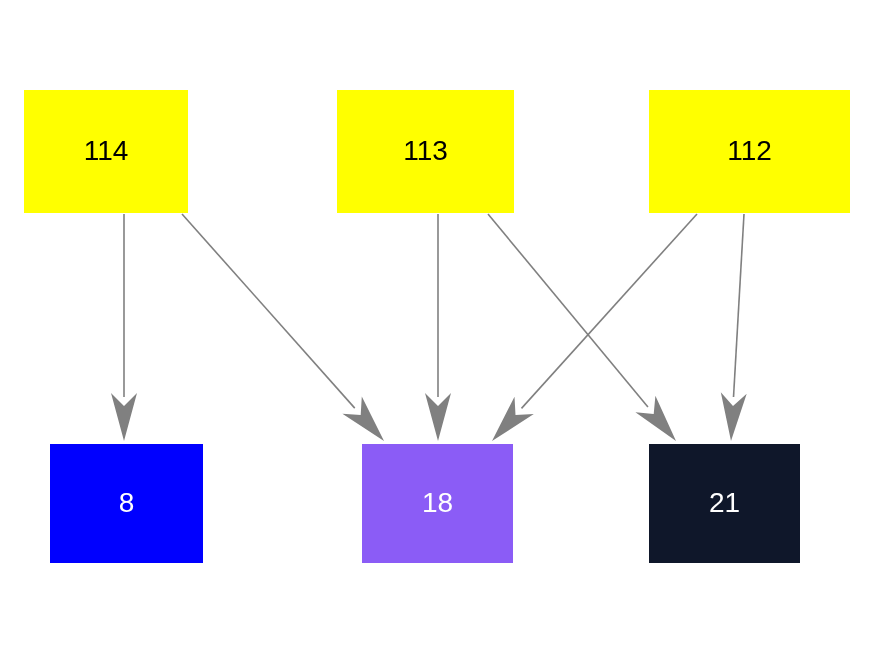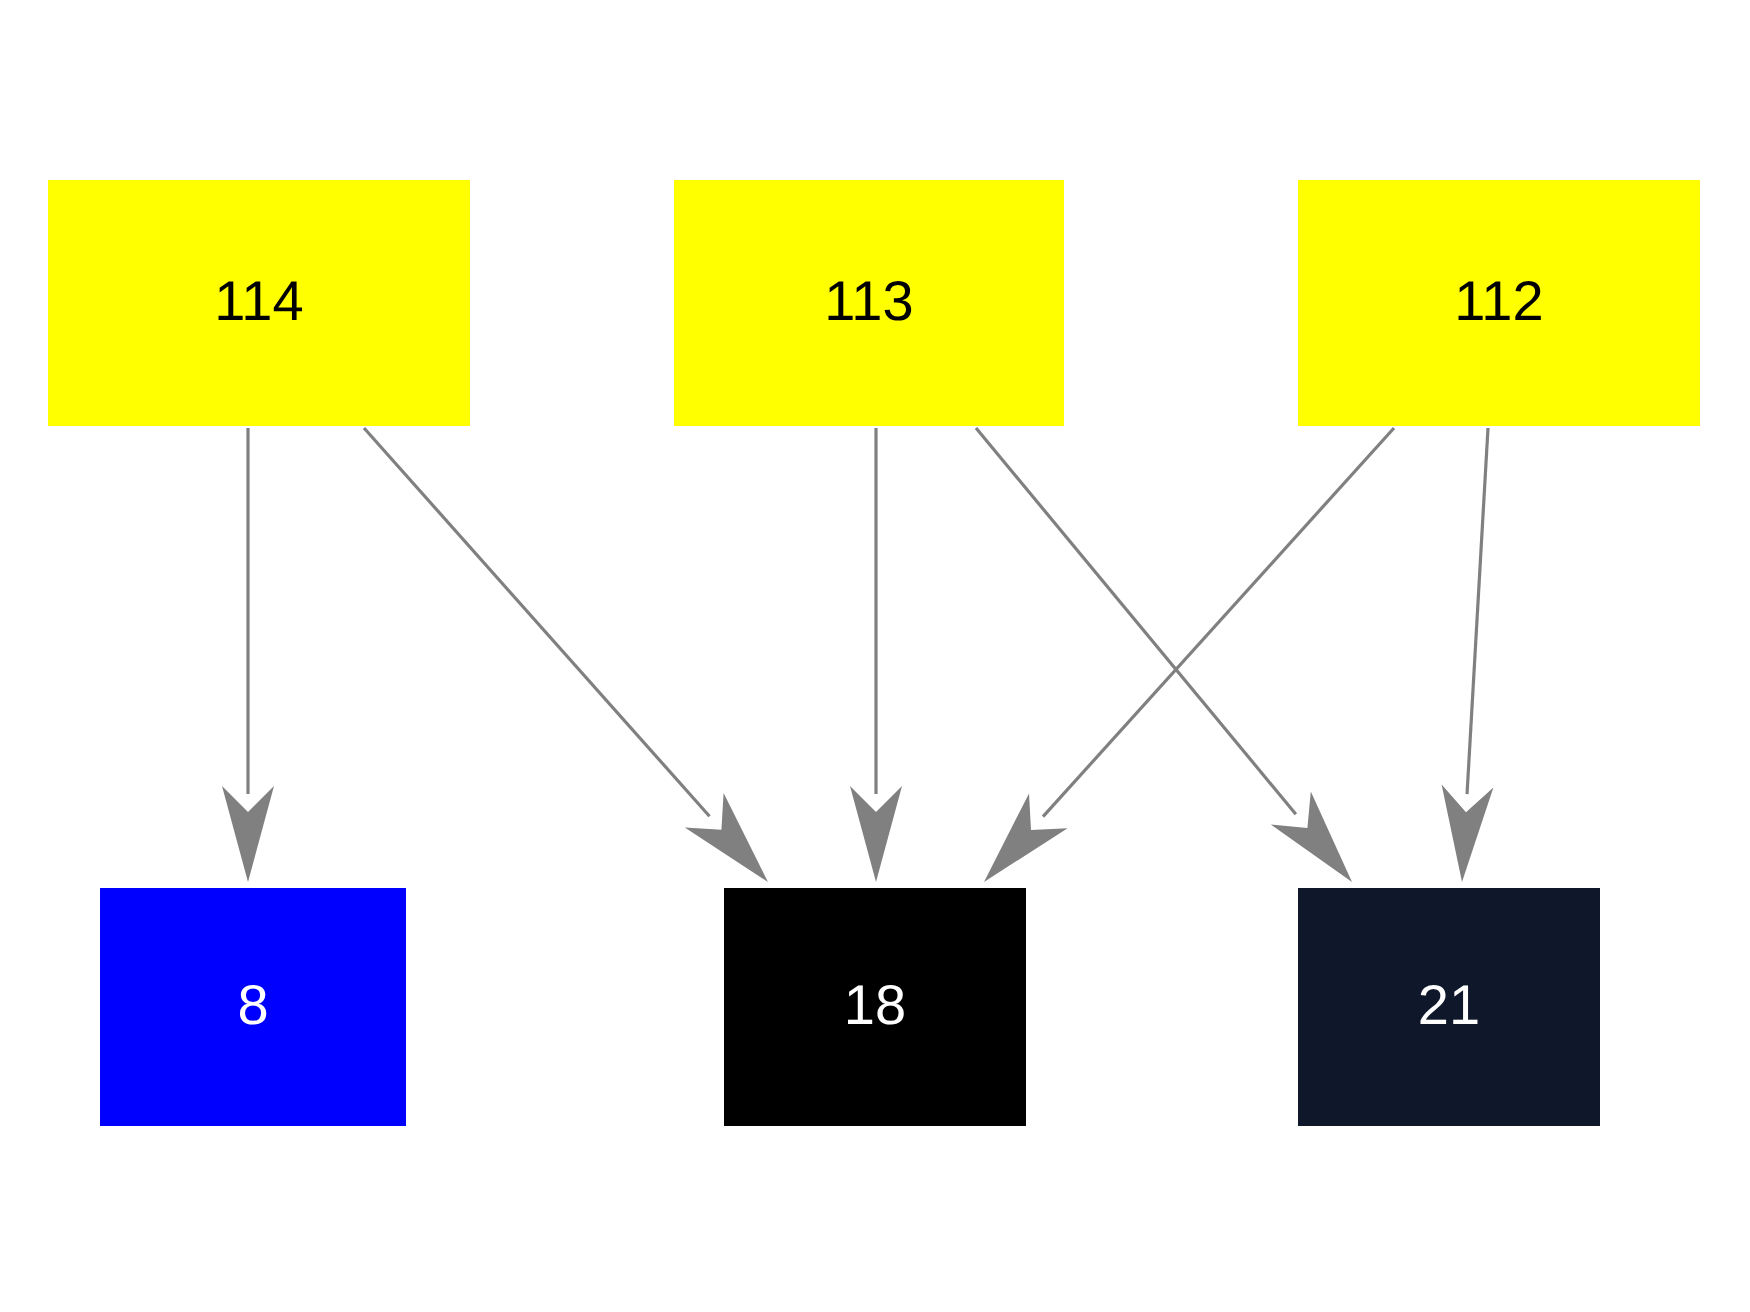"114" div.node { width: 211px -> 164px }
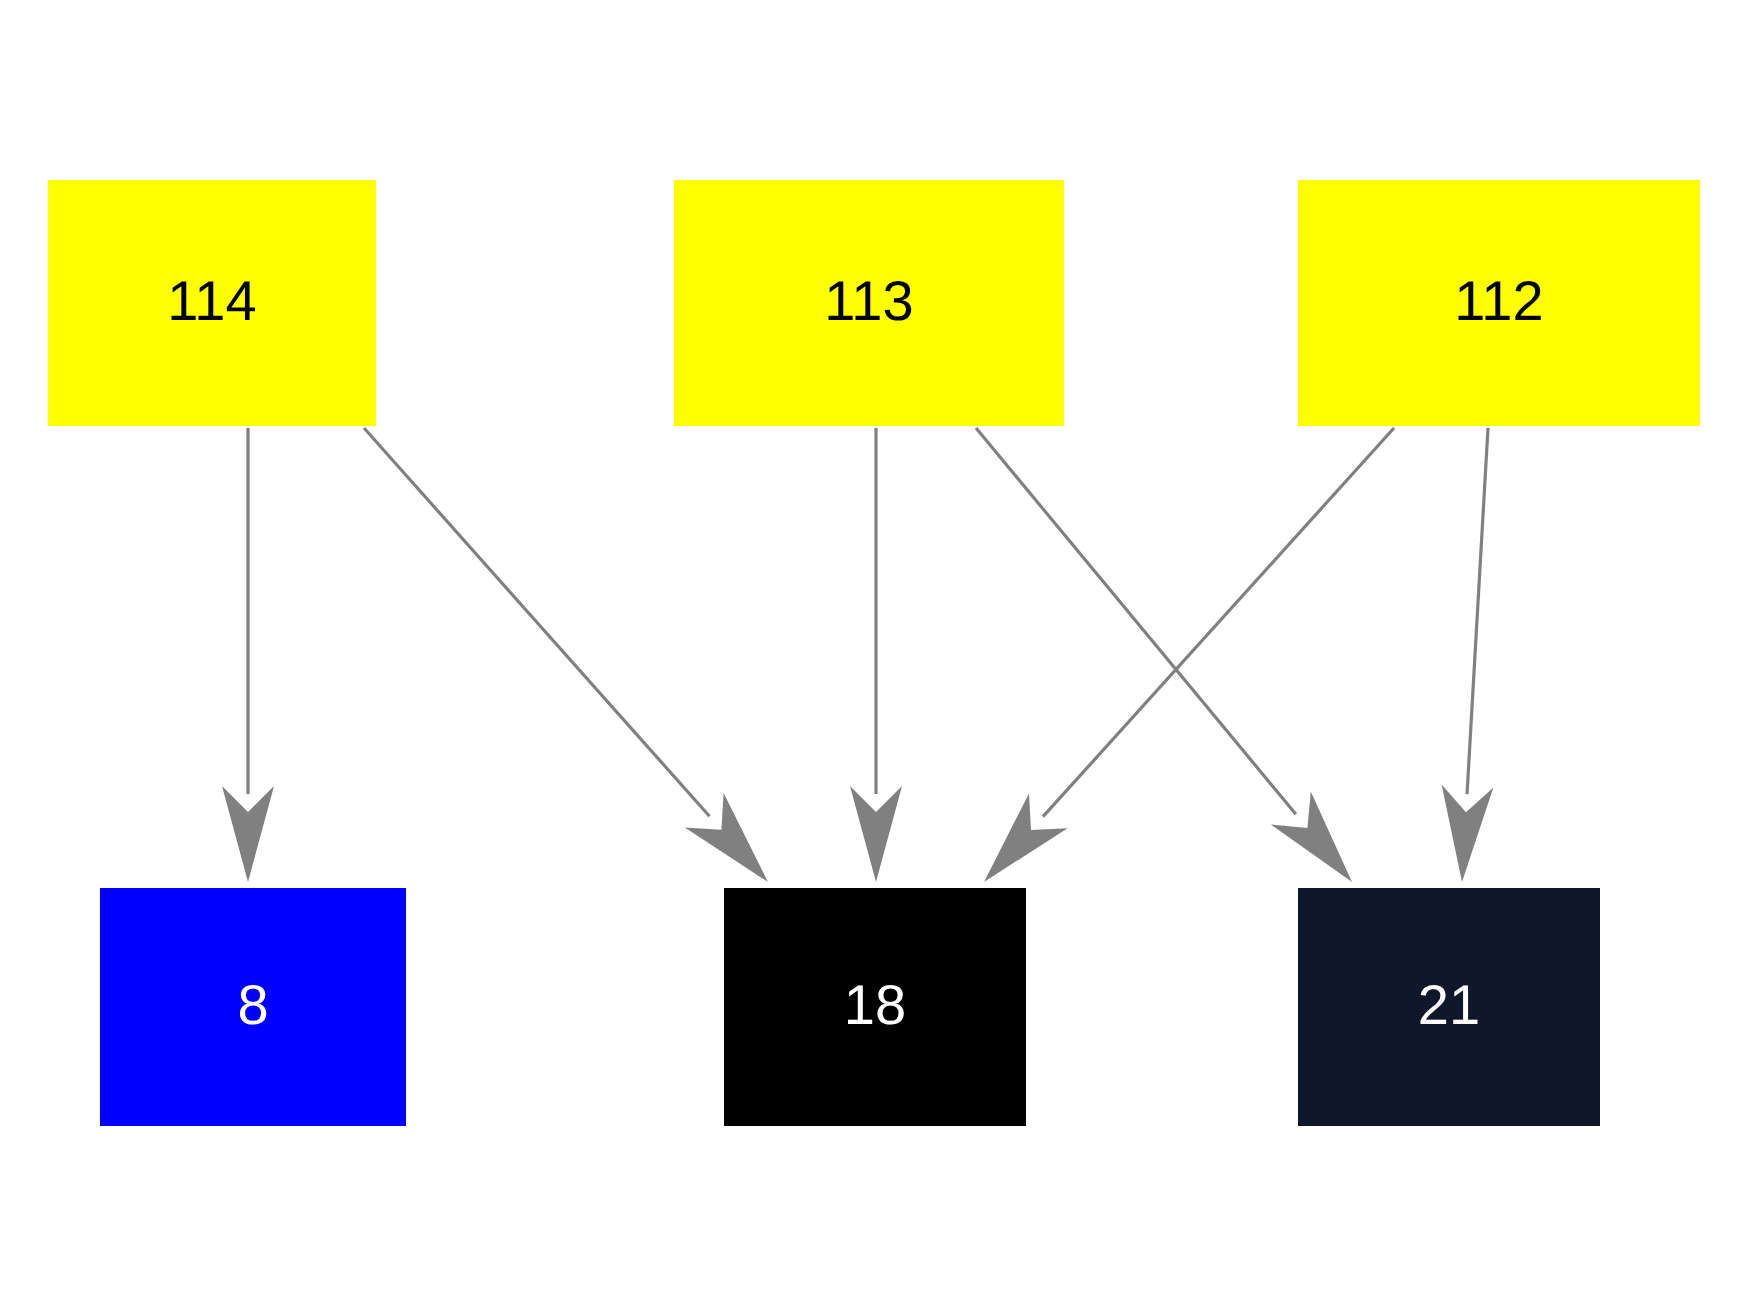"113" div.node { width: 195px -> 177px }
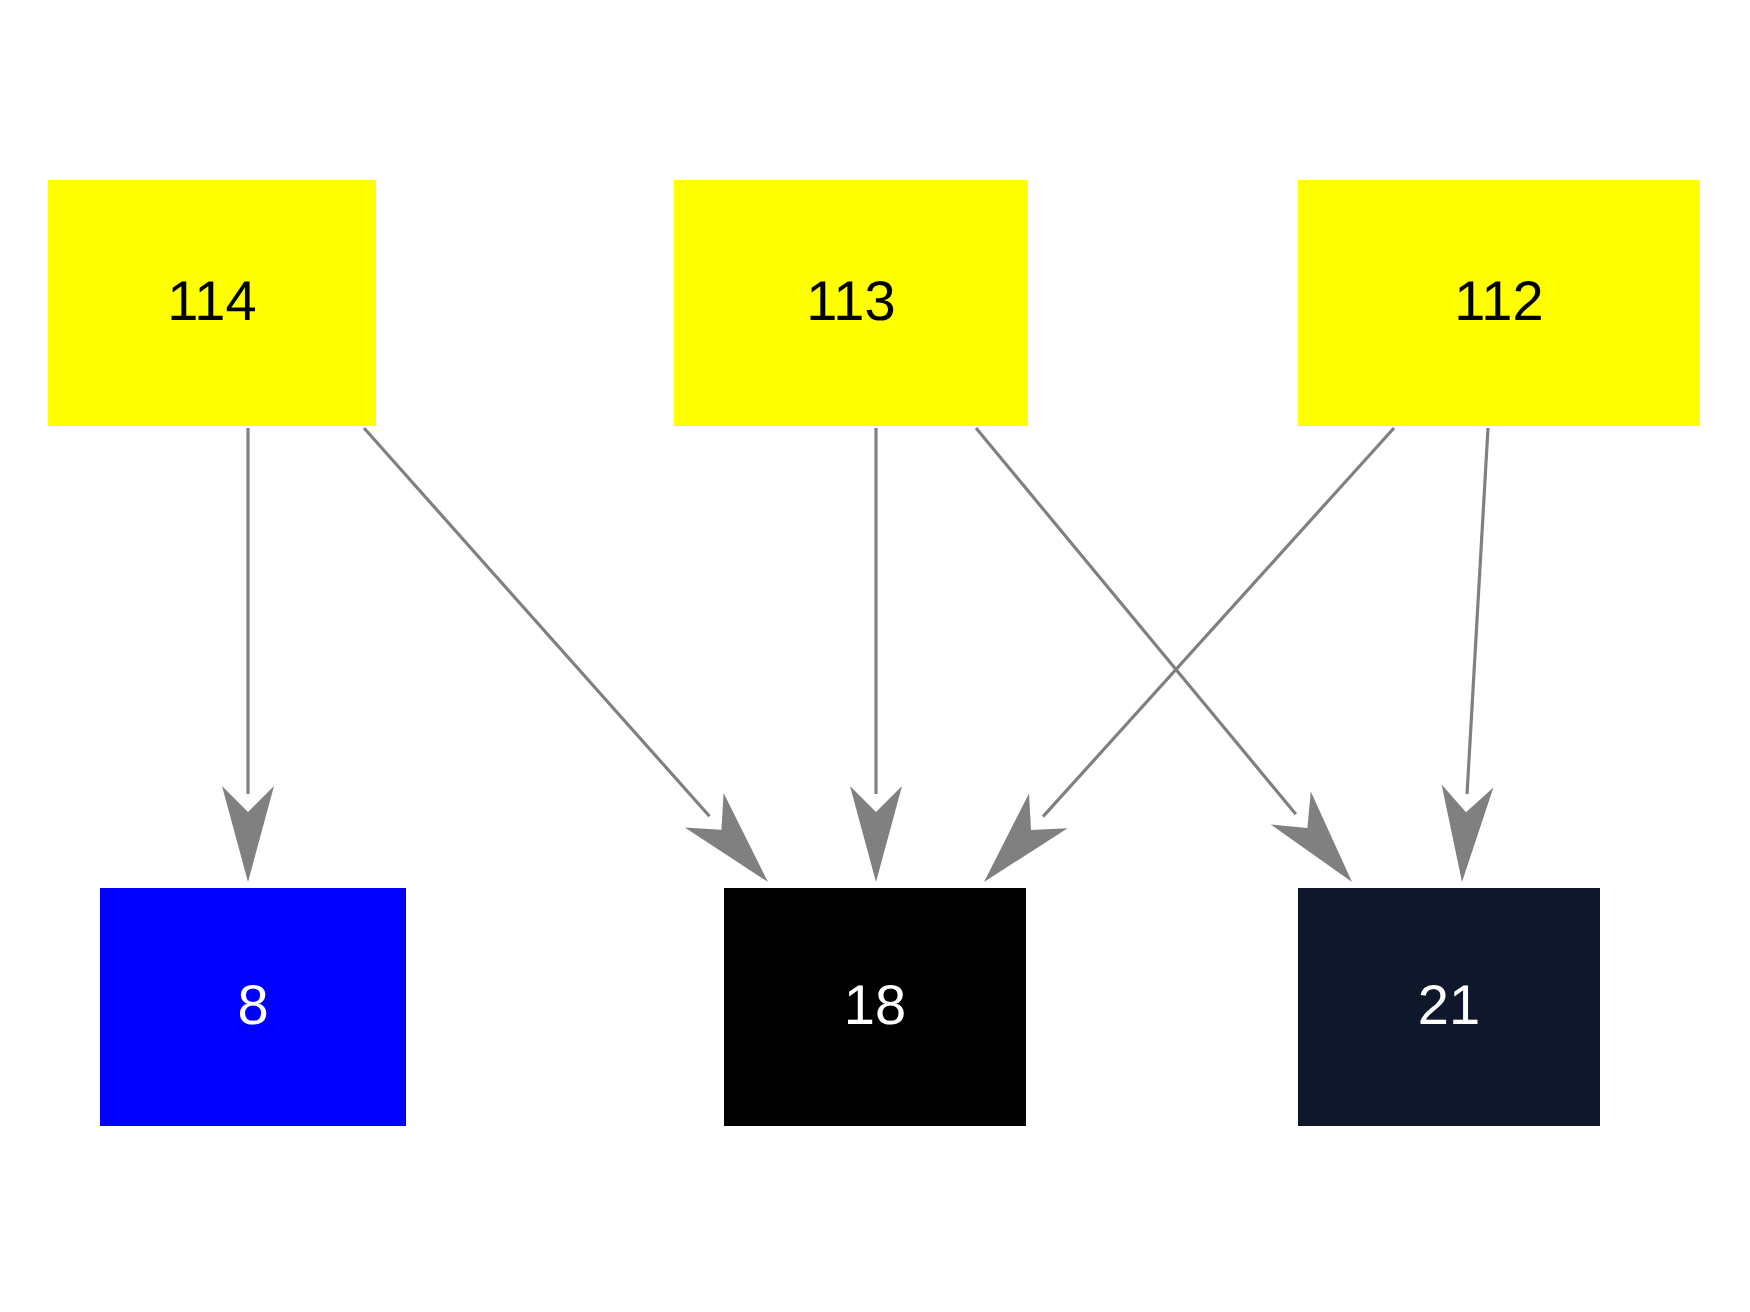"18" div.node { background: #000000 -> #8b5cf6 }
